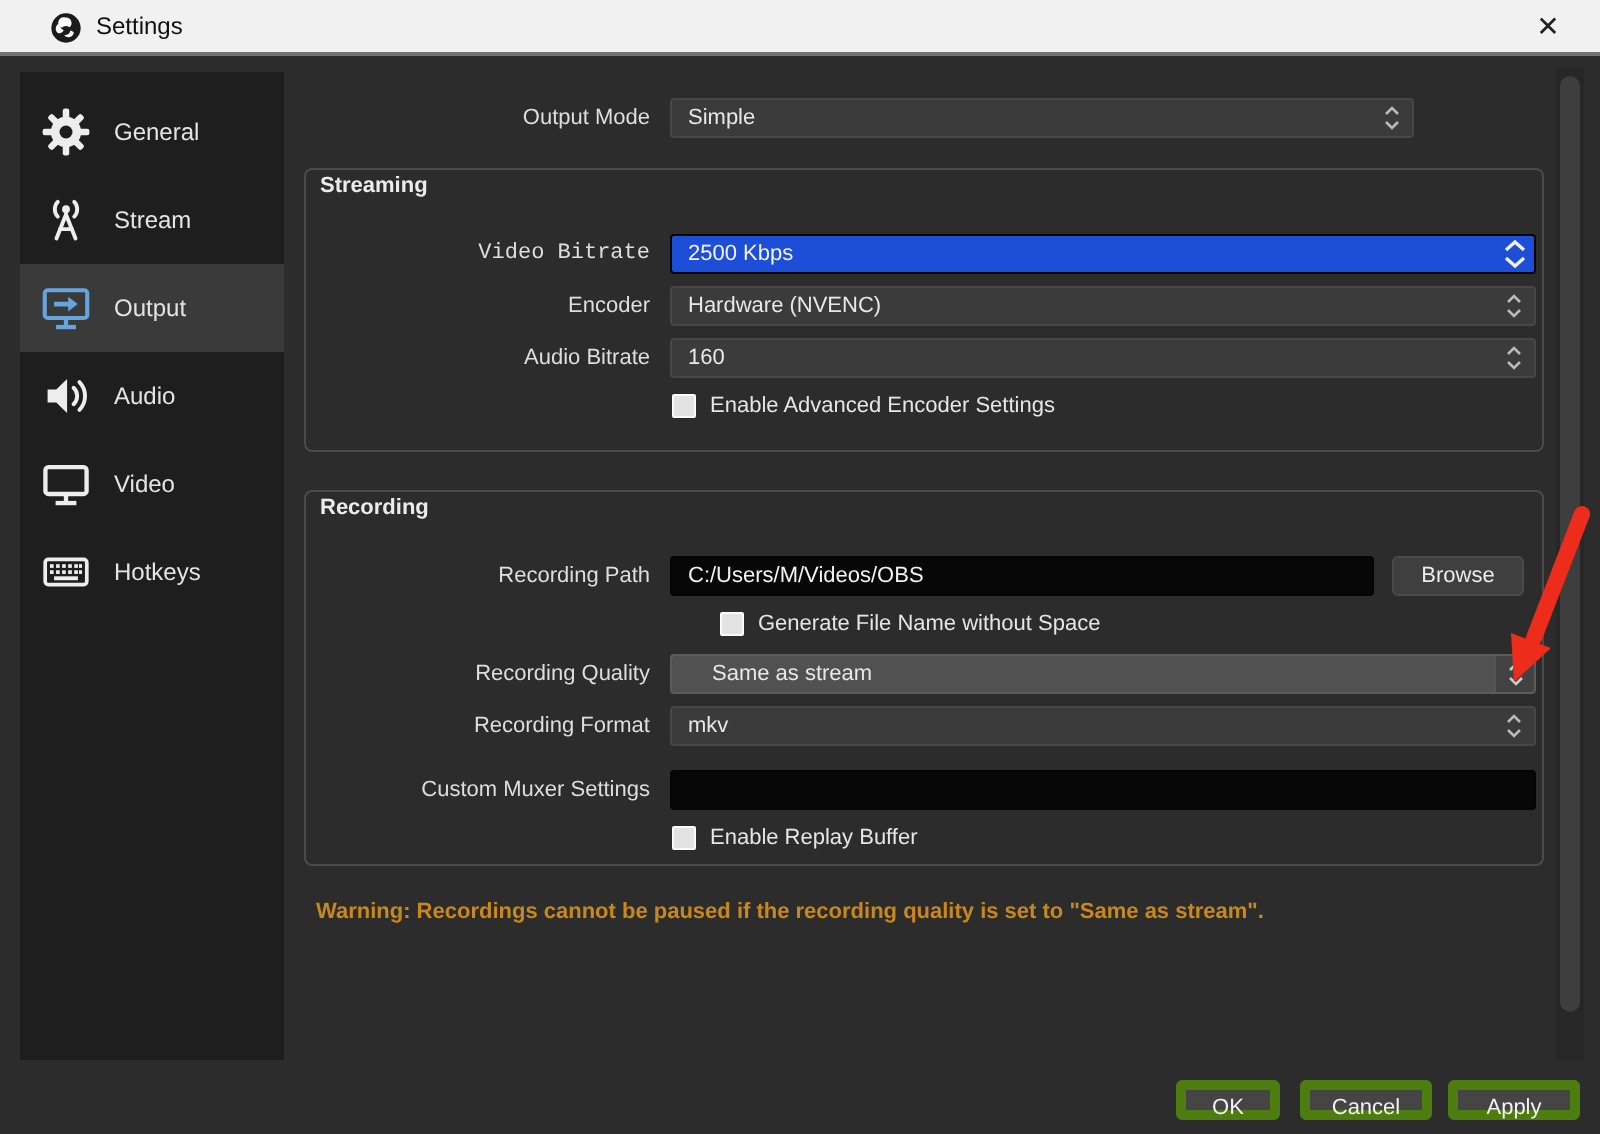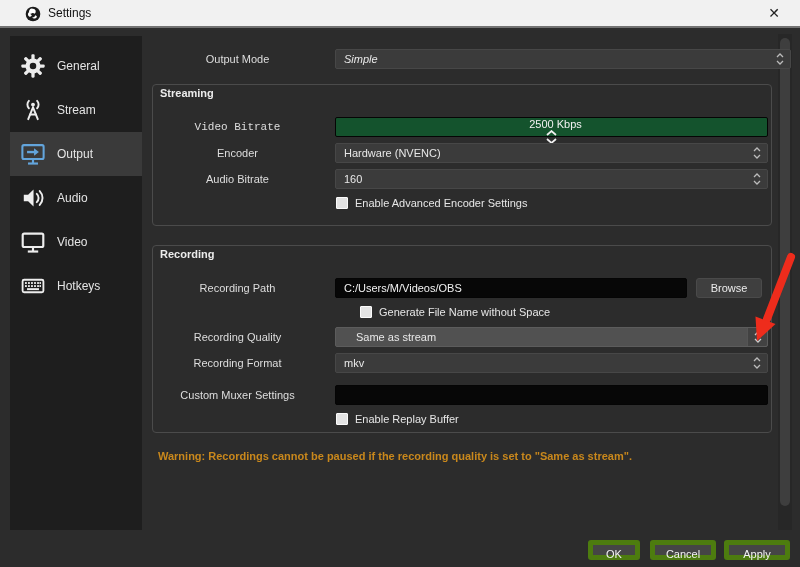"Output Mode" .flabel { text-align: center -> right }
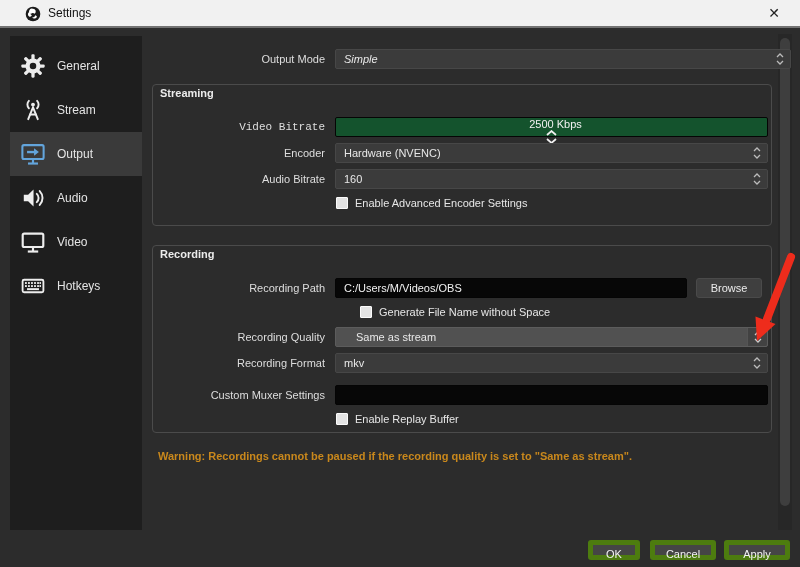"Simple" div.field { font-style: italic -> none; width: 456px -> 372px }
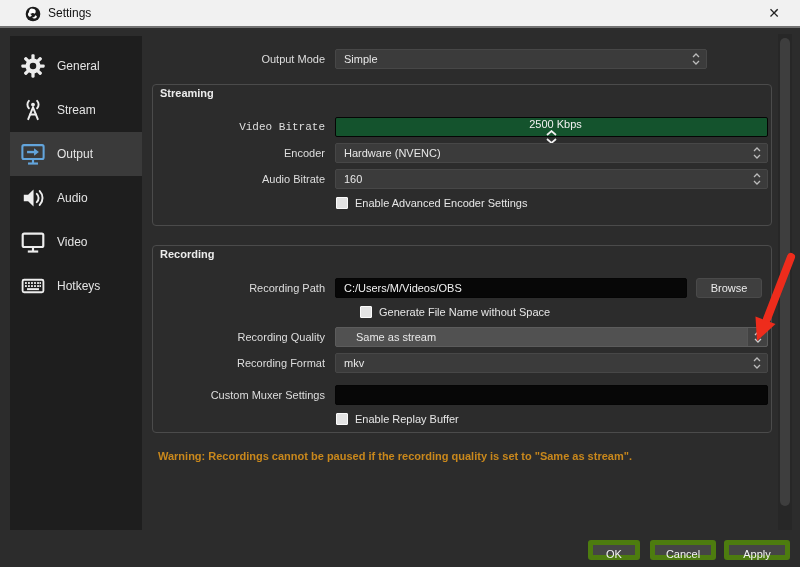"2500 Kbps" .dark-input { background: #14532d -> #1d4ed8; flex-direction: column -> none }
